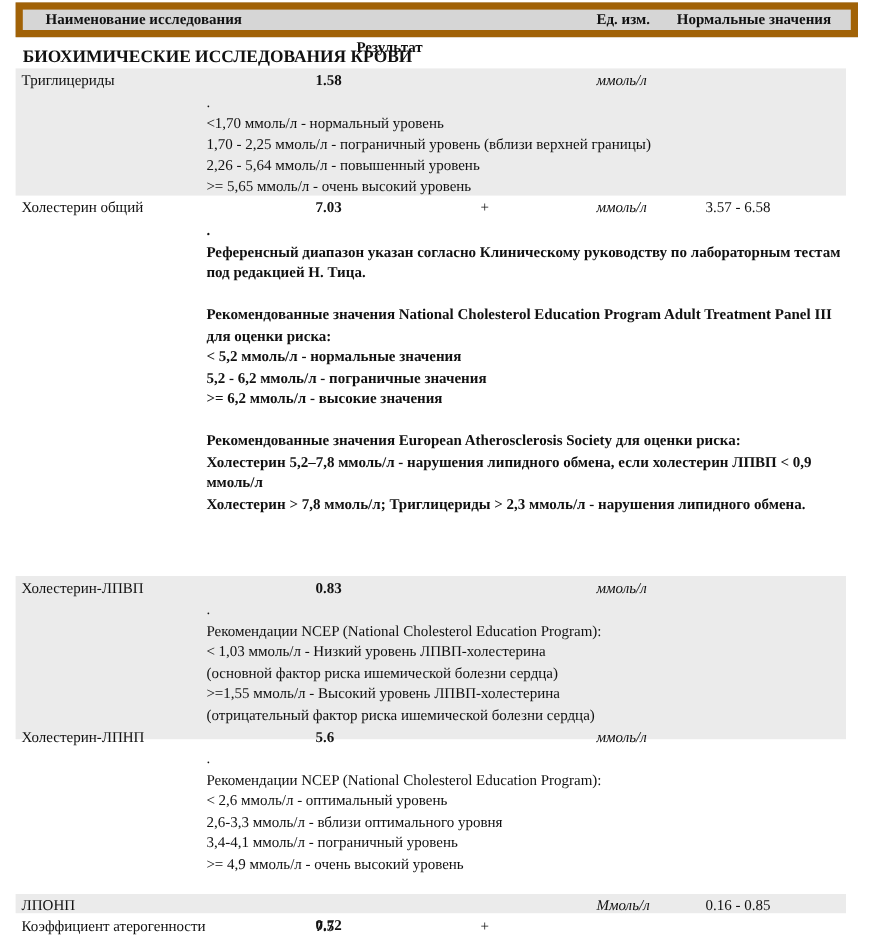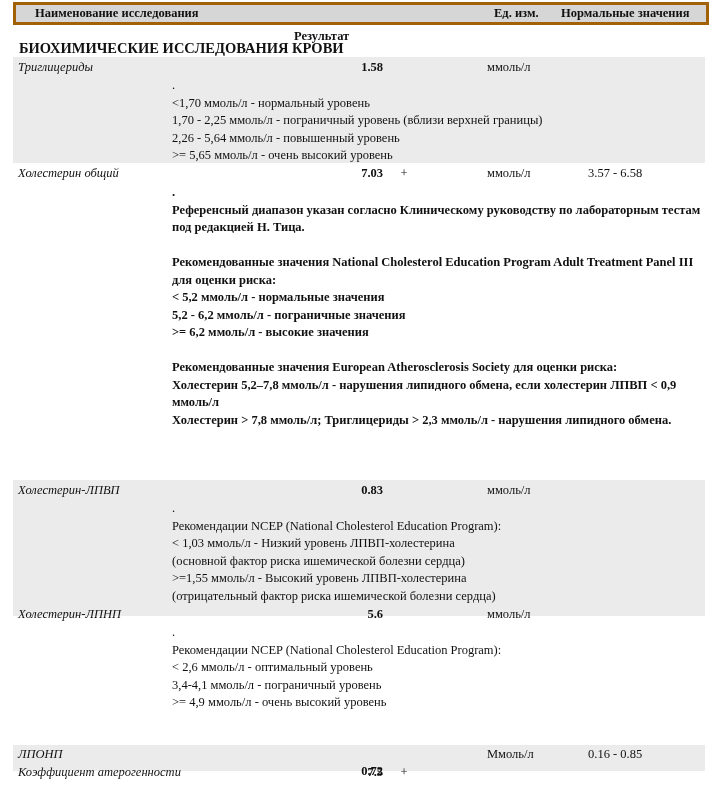"Наименование исследования" .header-bar { border: 3px solid #a16207 -> 6px solid #a16207 }
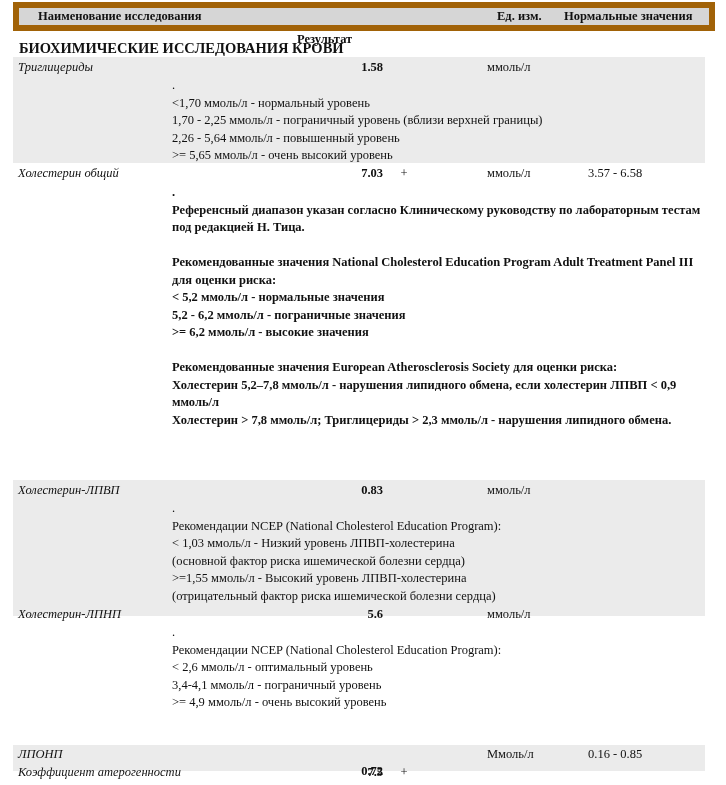"Триглицериды" .c-name { font-style: italic -> none }
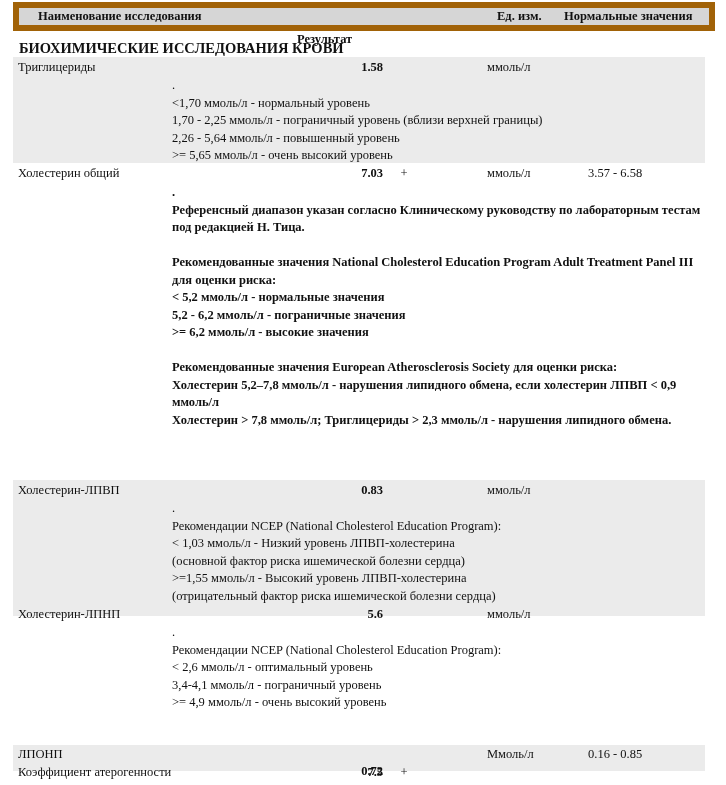"1.58" .c-result { text-align: right -> left }
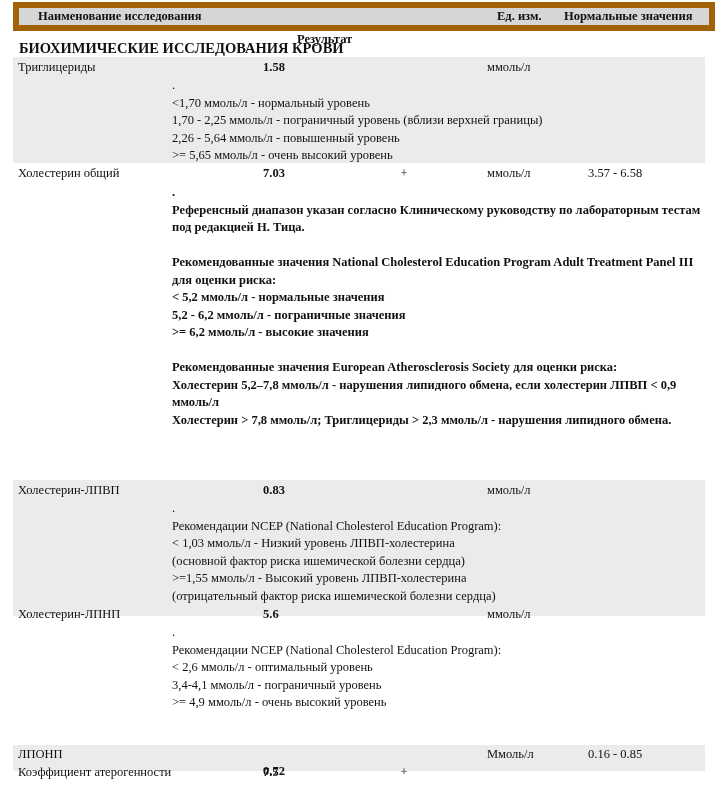"ммоль/л" .c-units { font-style: none -> italic; left: 474px -> 484px }
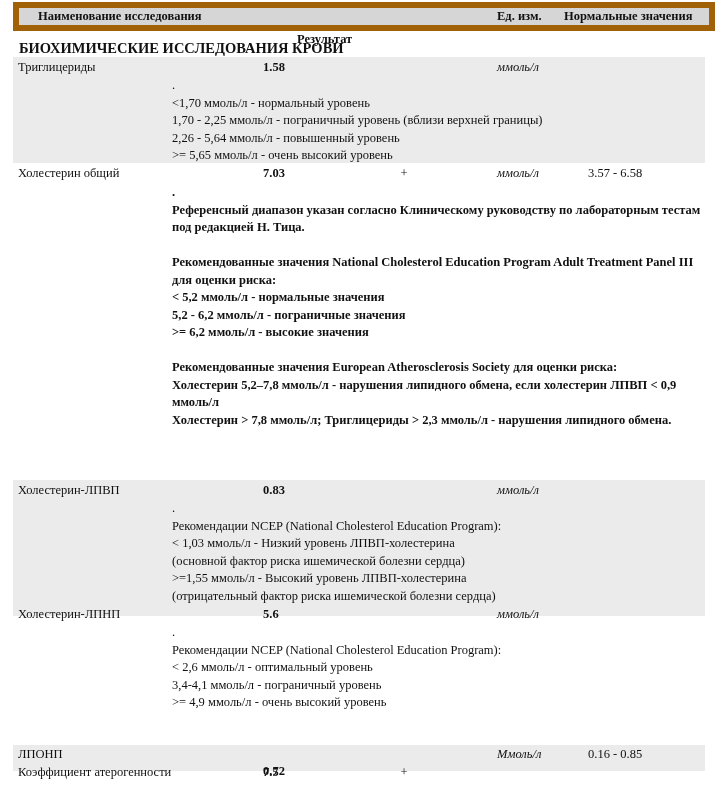"2,6-3,3 ммоль/л - вблизи оптимального" div { html: none -> <div>2,6-3,3 ммоль/л - вблизи оптимального уровня</div> }
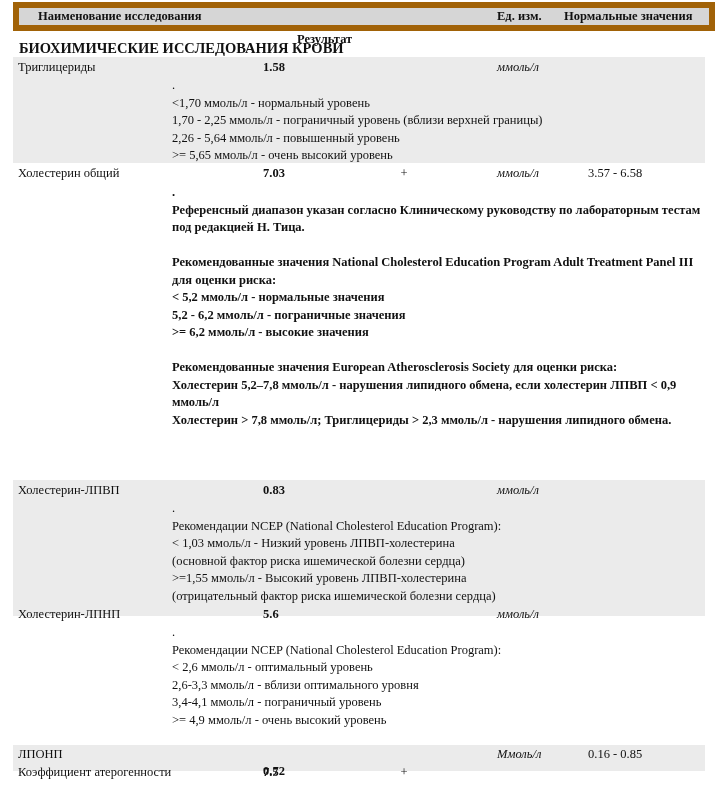"ЛПОНП" div.row { height: 26px -> 16px }
